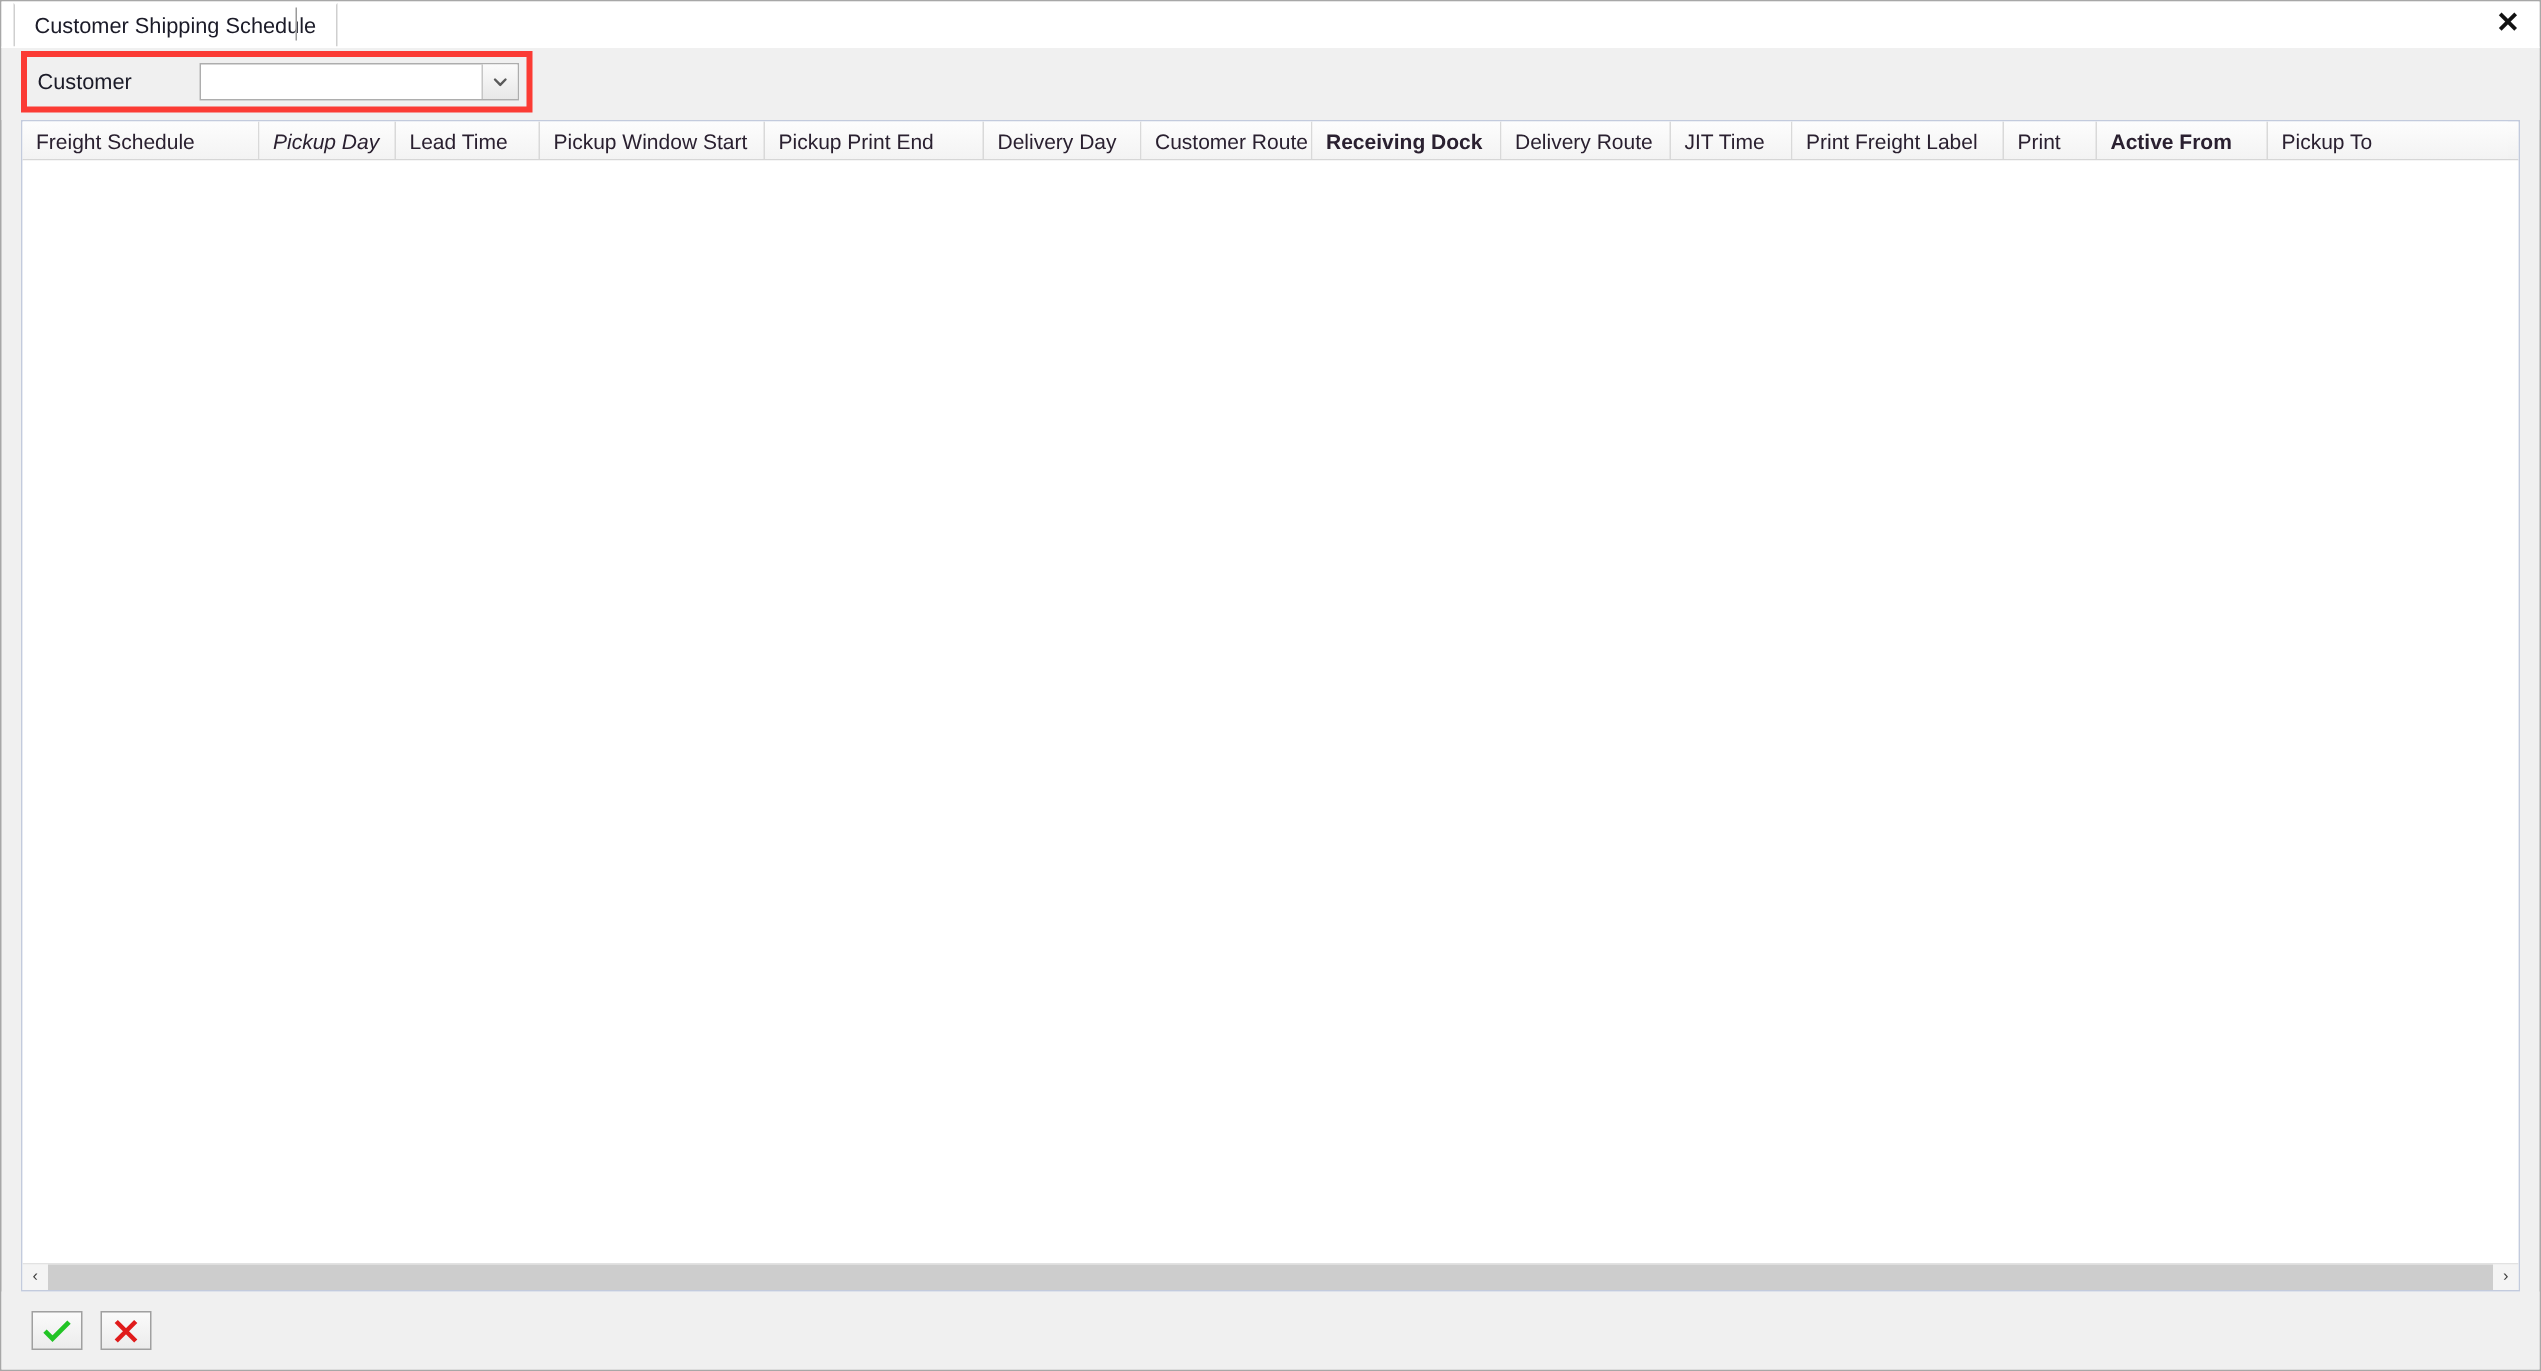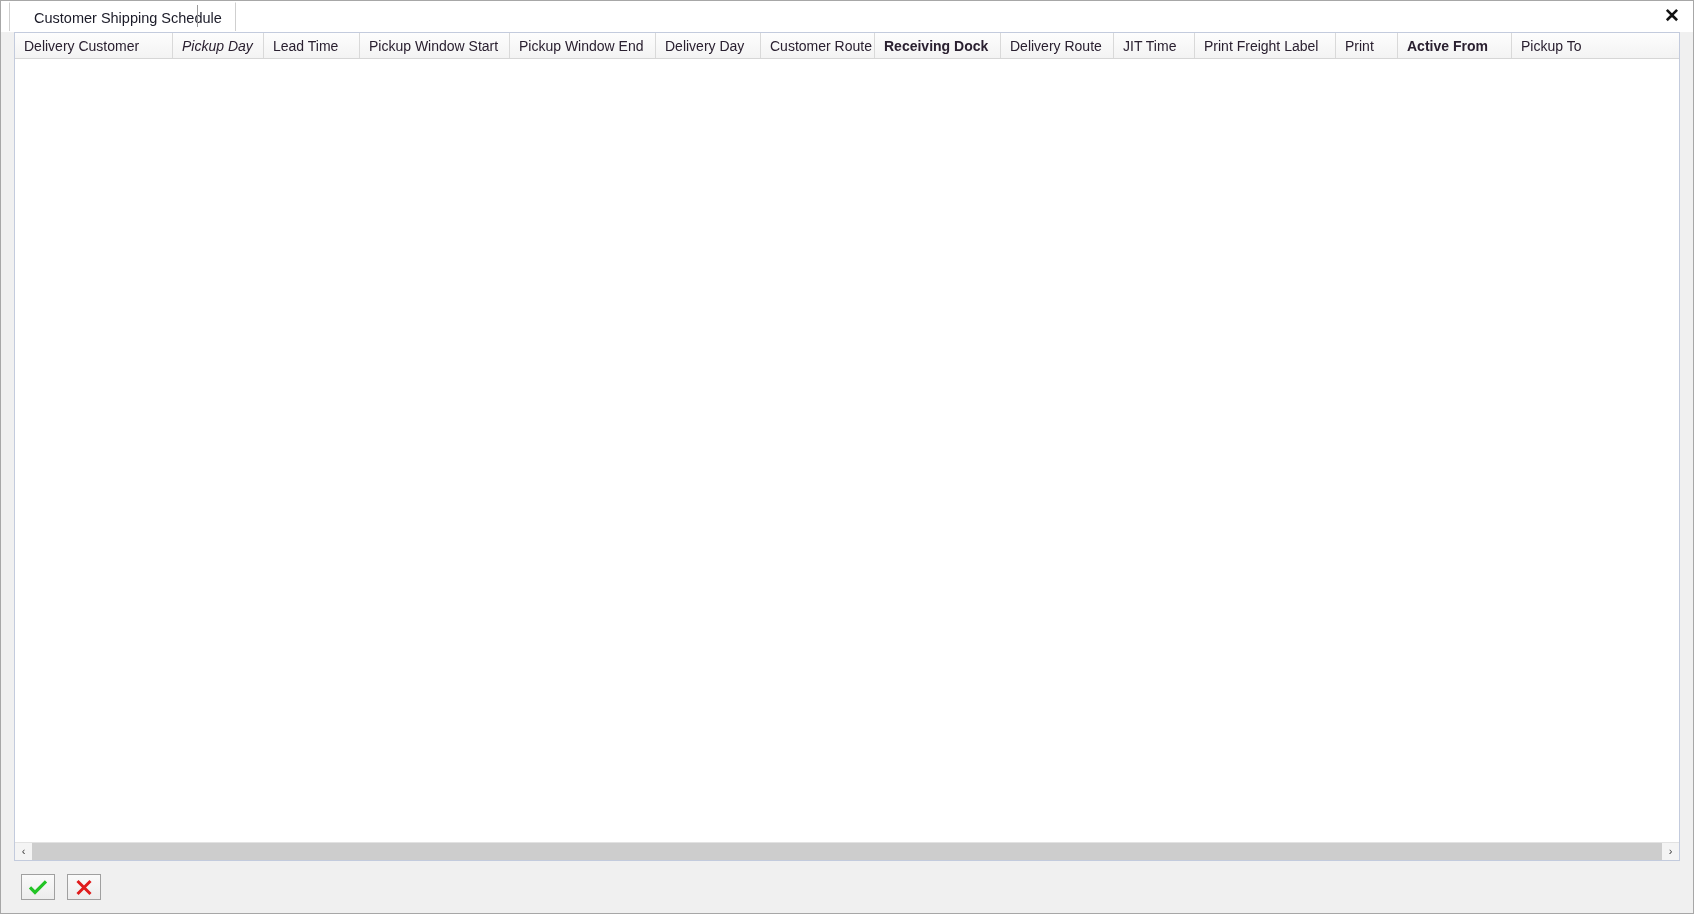"Customer Shipping Schedule" .tab { padding: 5px 13px 0 24px -> 5px 13px 0 13px }
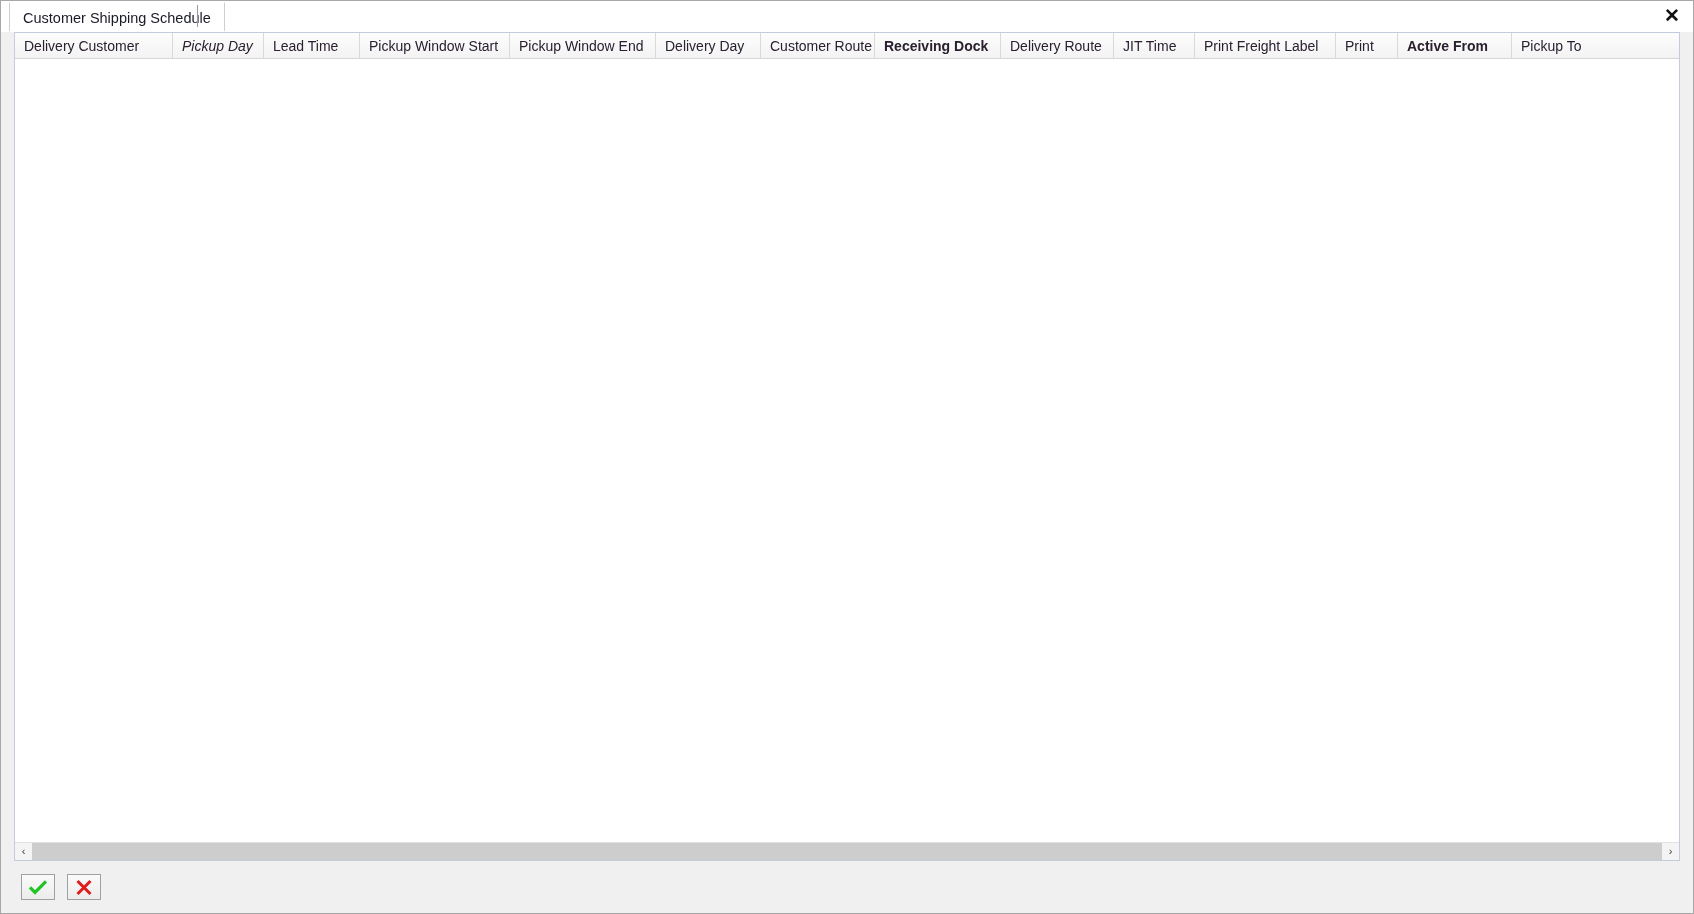"Customer" div.filterbar { html: none -> <div> <div></div> <div> <div>Customer</div> <div> <input> <div> <svg> <path></path> </svg> </div> </div> </div> </div> }
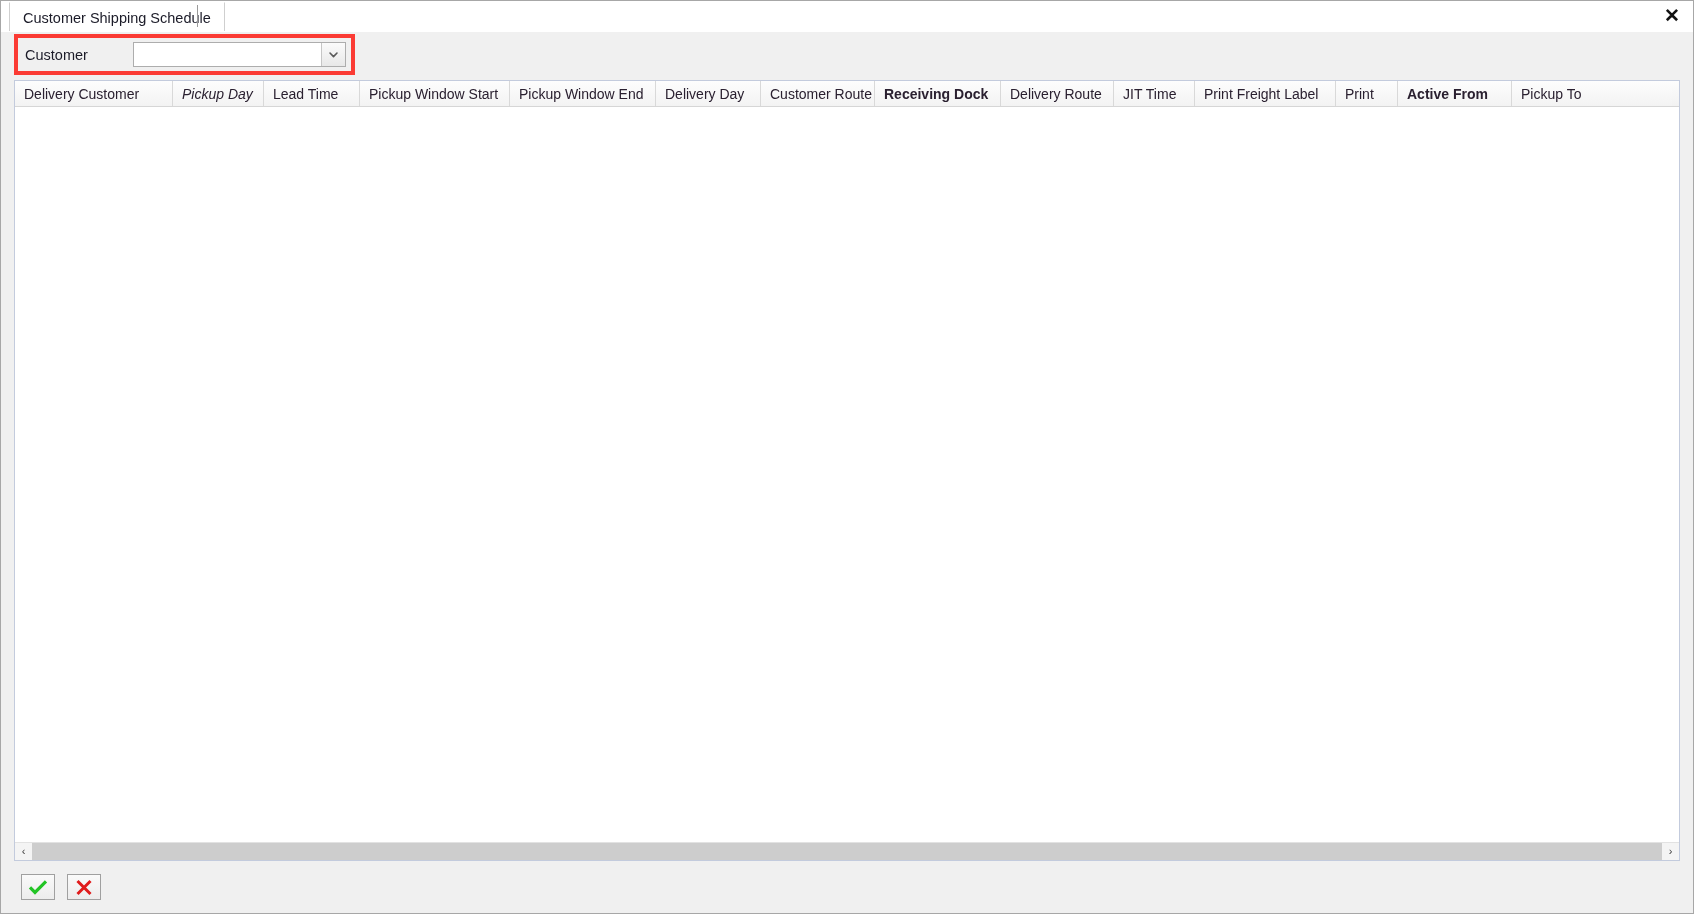"Delivery Customer" div.col { text: Delivery Customer -> Freight Schedule }
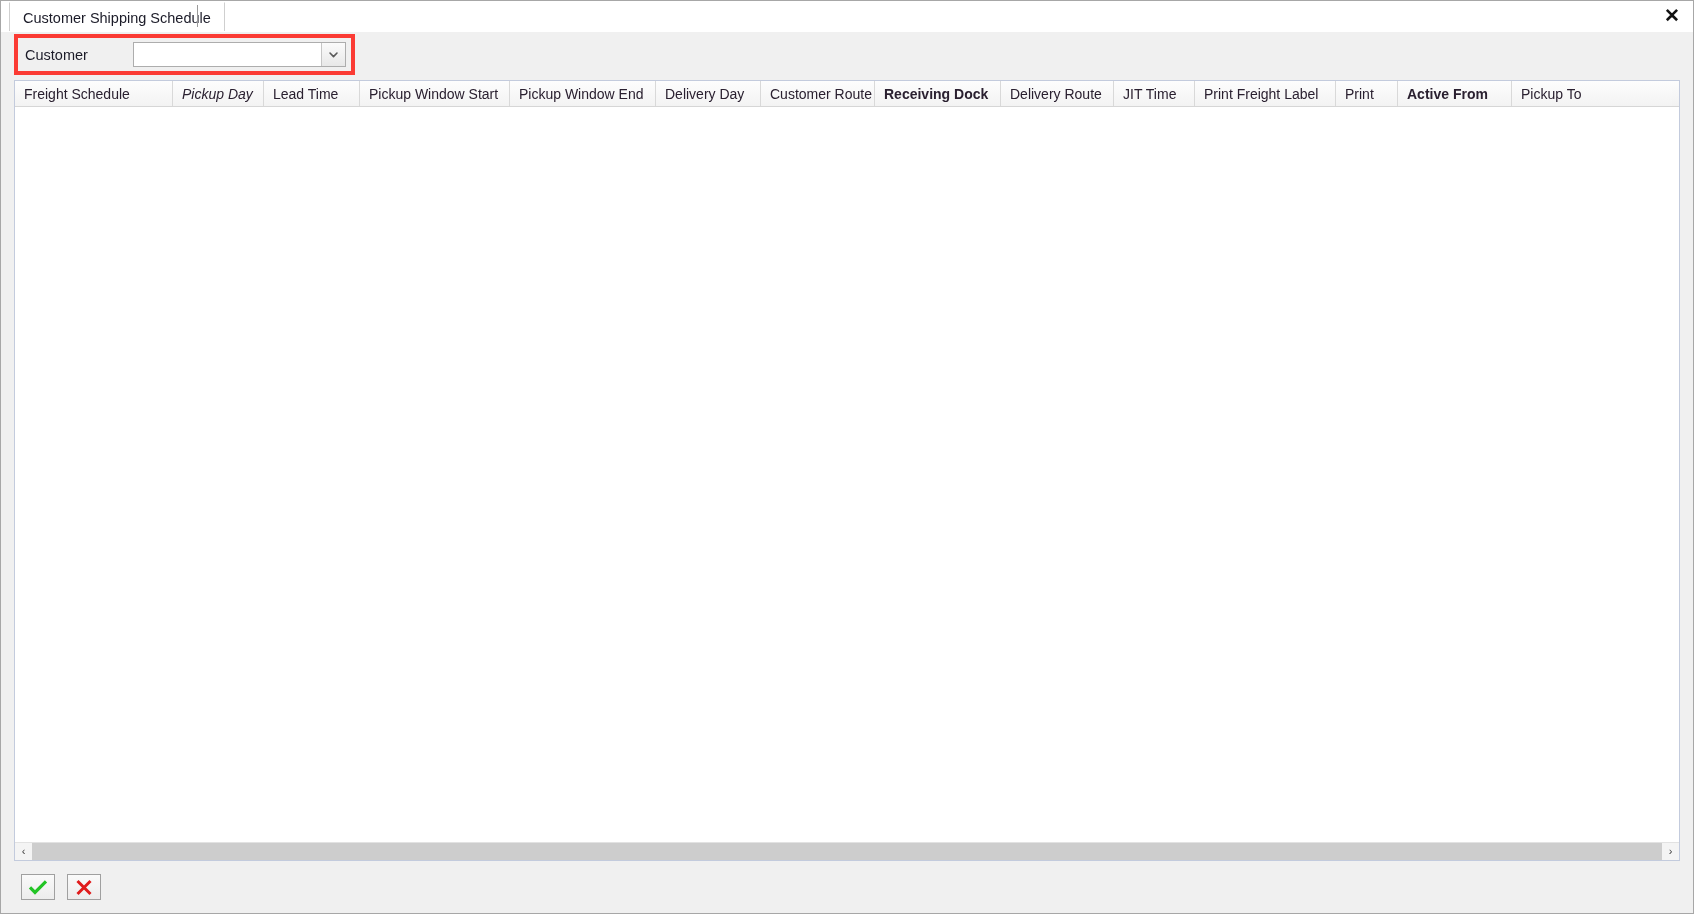"Pickup Window End" div.col { text: Window -> Print }
